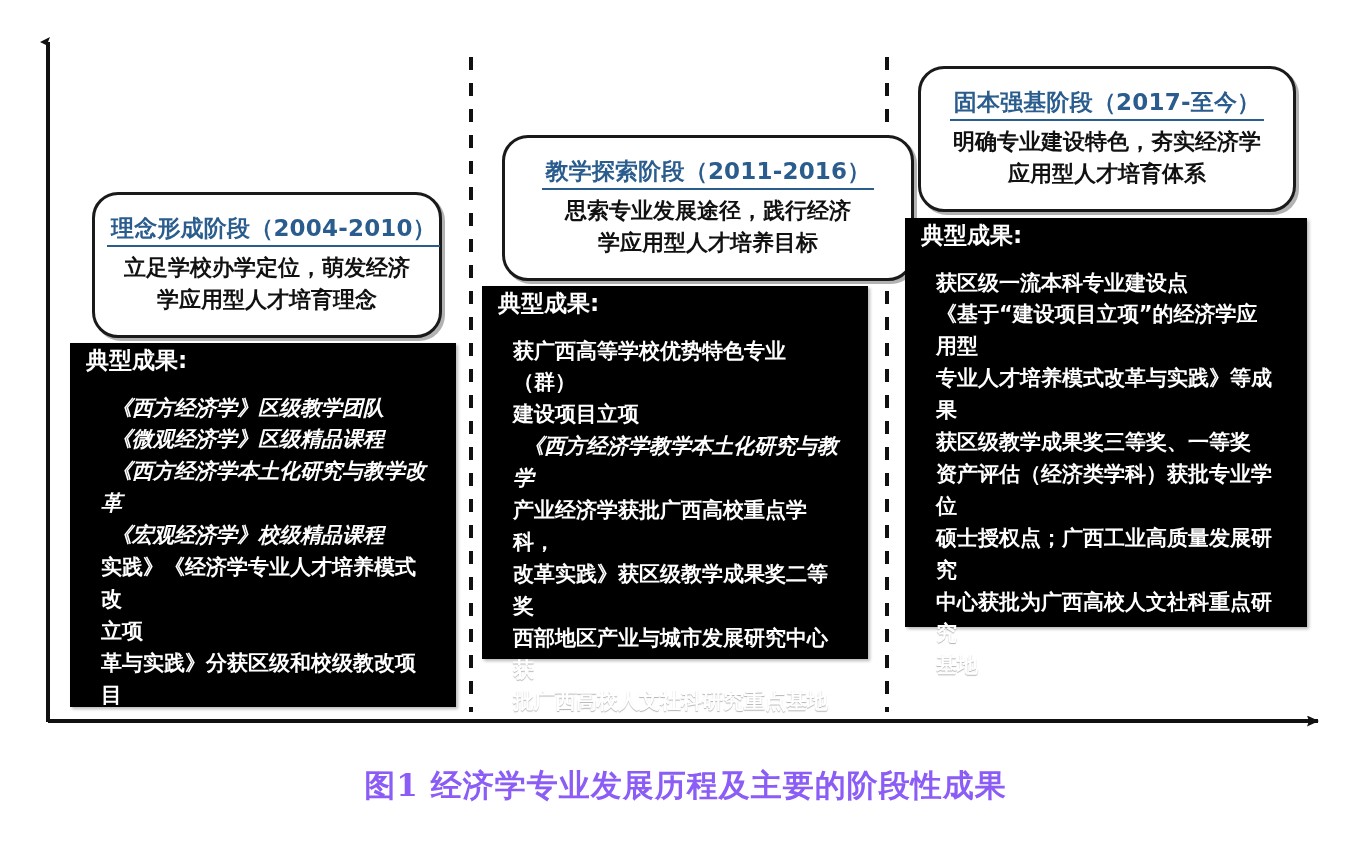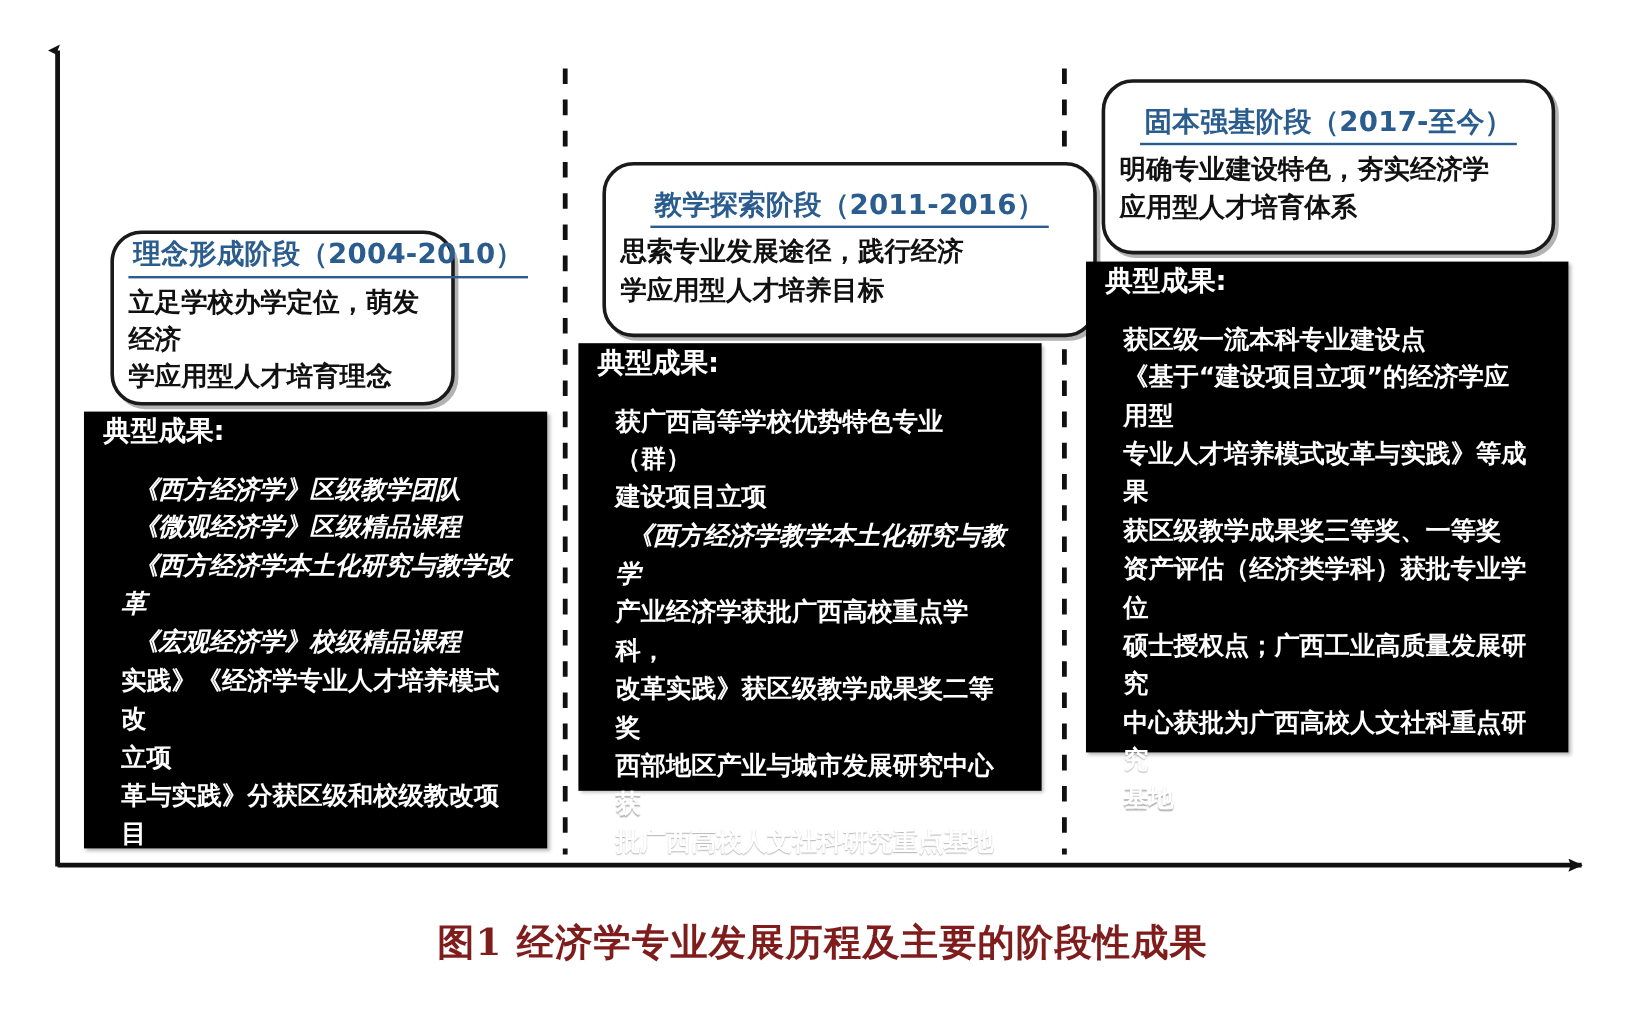"固本强基阶段（2017-至今）" .phase-card { text-align: left -> center }
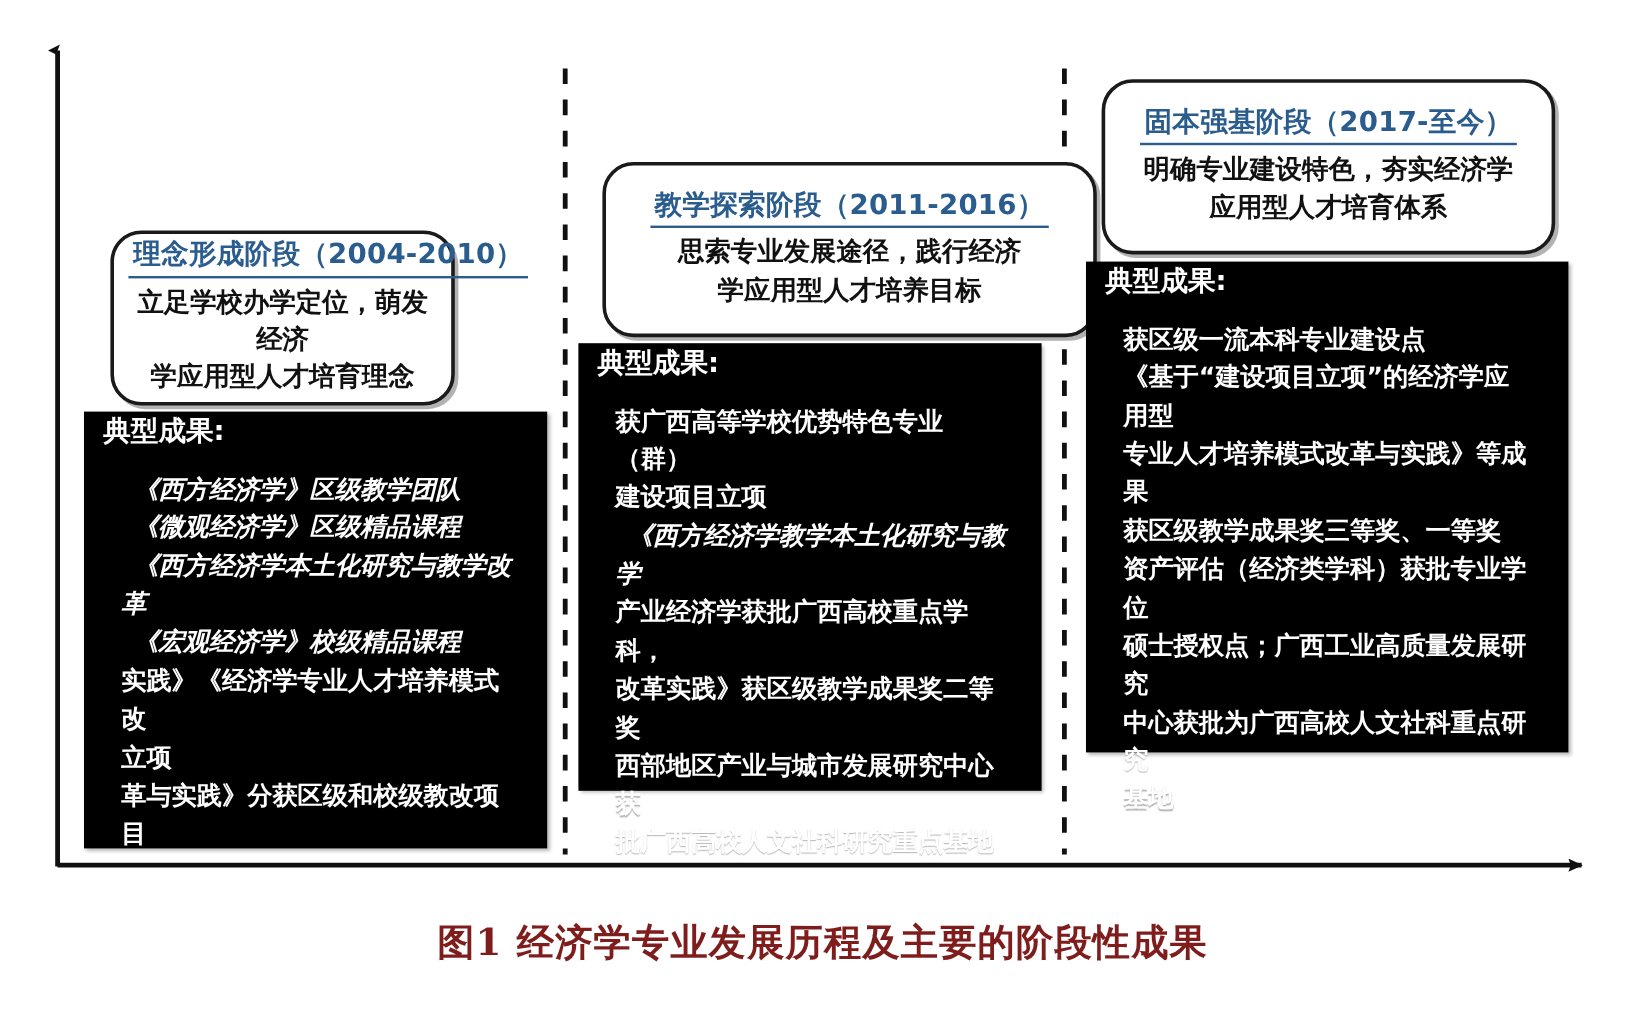"理念形成阶段（2004-2010）" div.phase-card { width: 287px -> 350px }
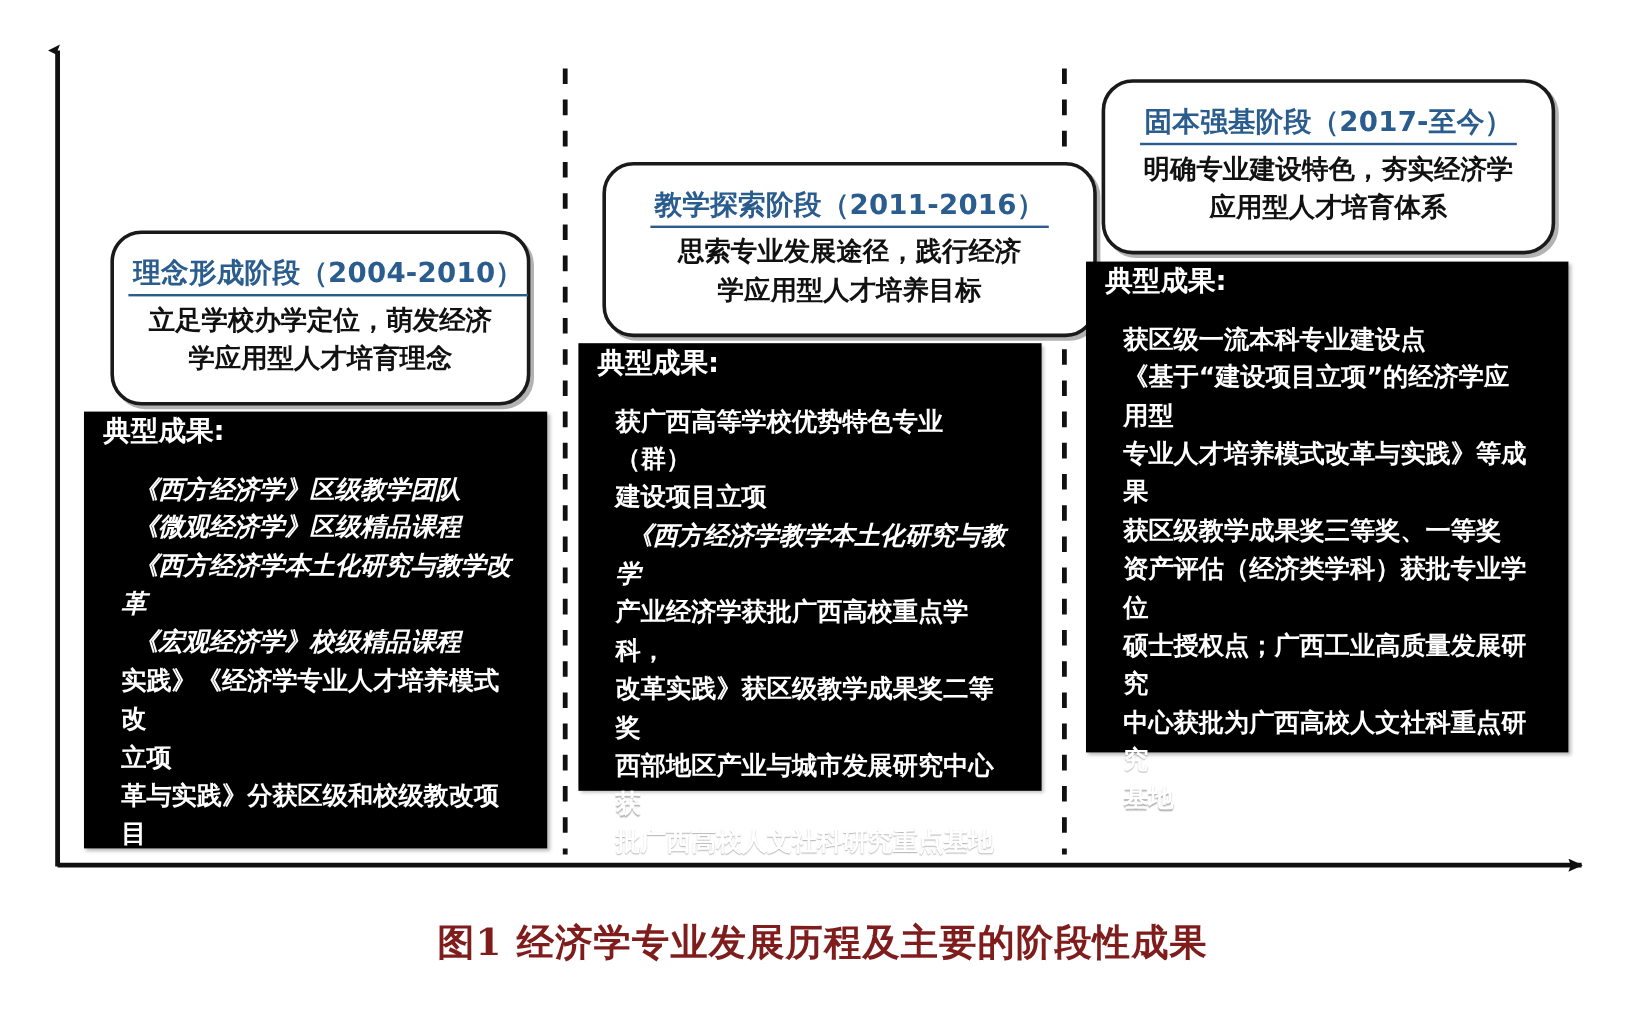"图1 经济学专业发展历程及主要的阶段性成果" #caption { color: #7f1d1d -> #8b5cf6 }
